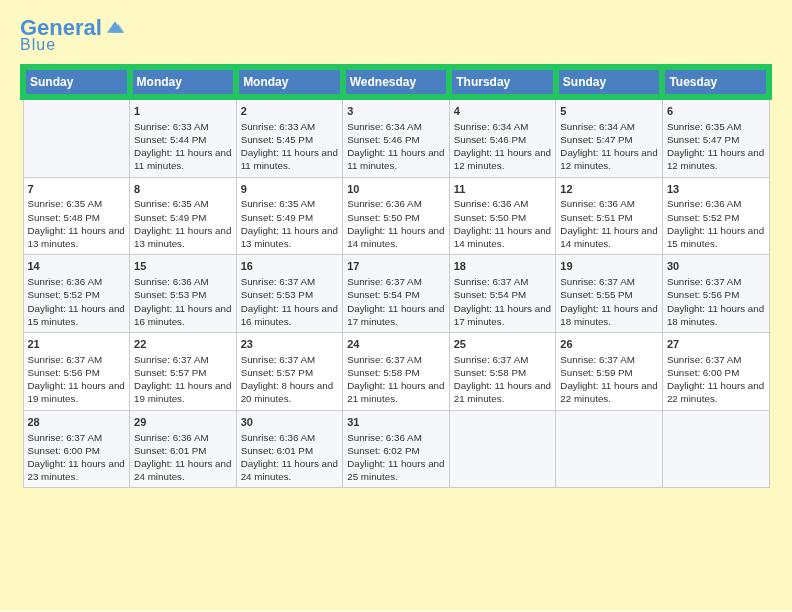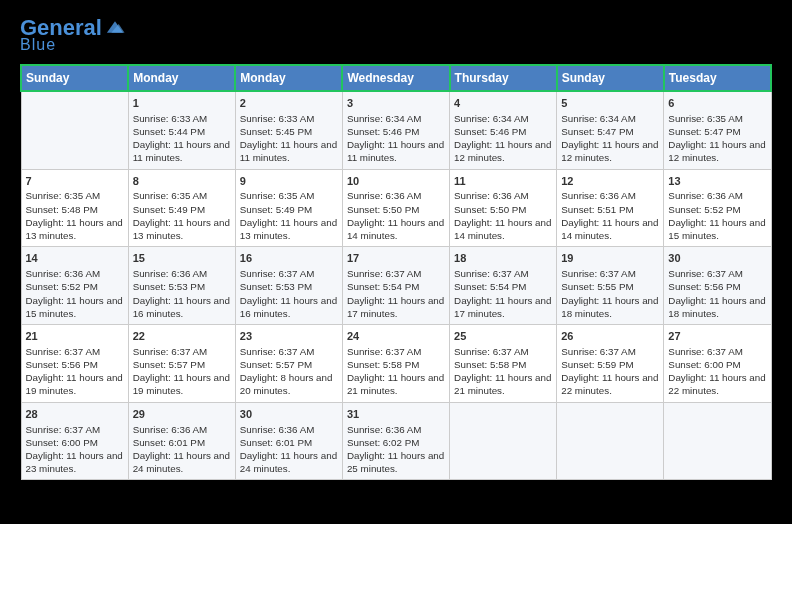"General" .page { background: #000000 -> #fef9c3; height: 524px -> 611px }
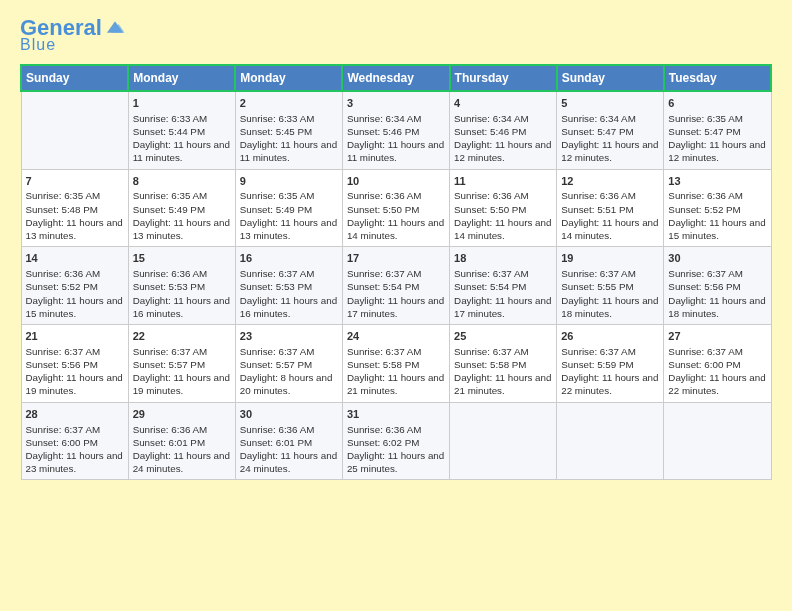"Sunday" thead tr th { border: 2px solid #22c55e -> 6px solid #22c55e }
